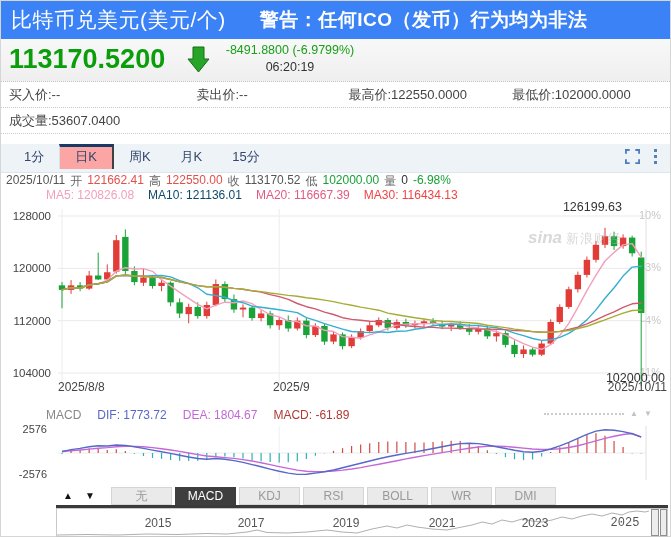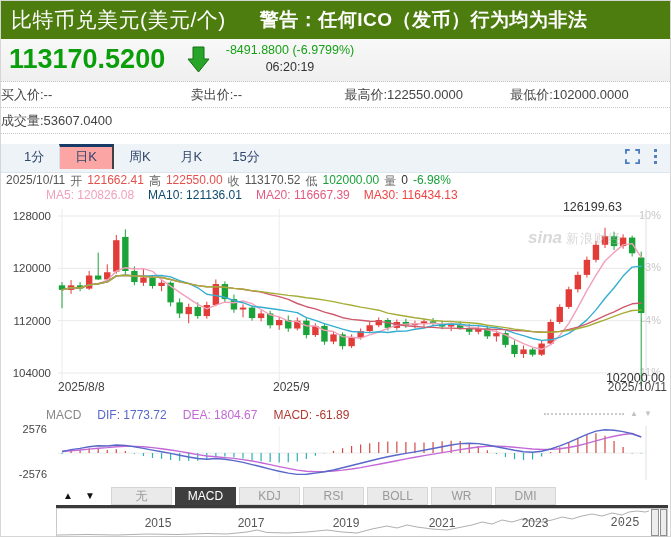"比特币兑美元(美元/个)" .titlebar { background: #4d7c0f -> #3b82f6 }
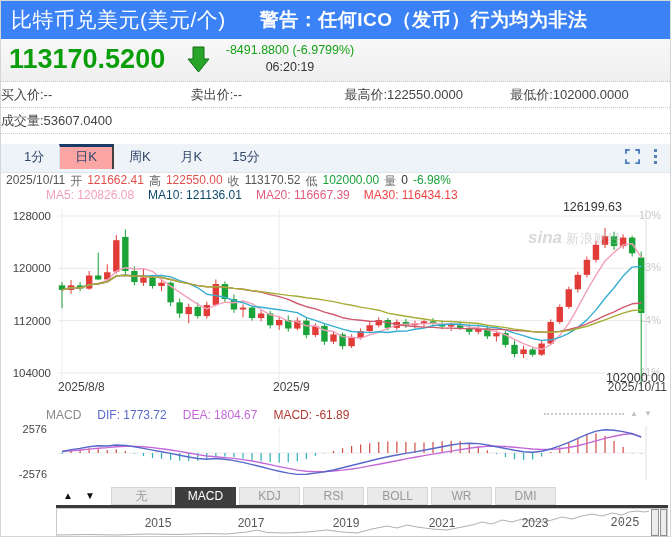"买入价:--" .inforow { padding-left: none -> 8px }
